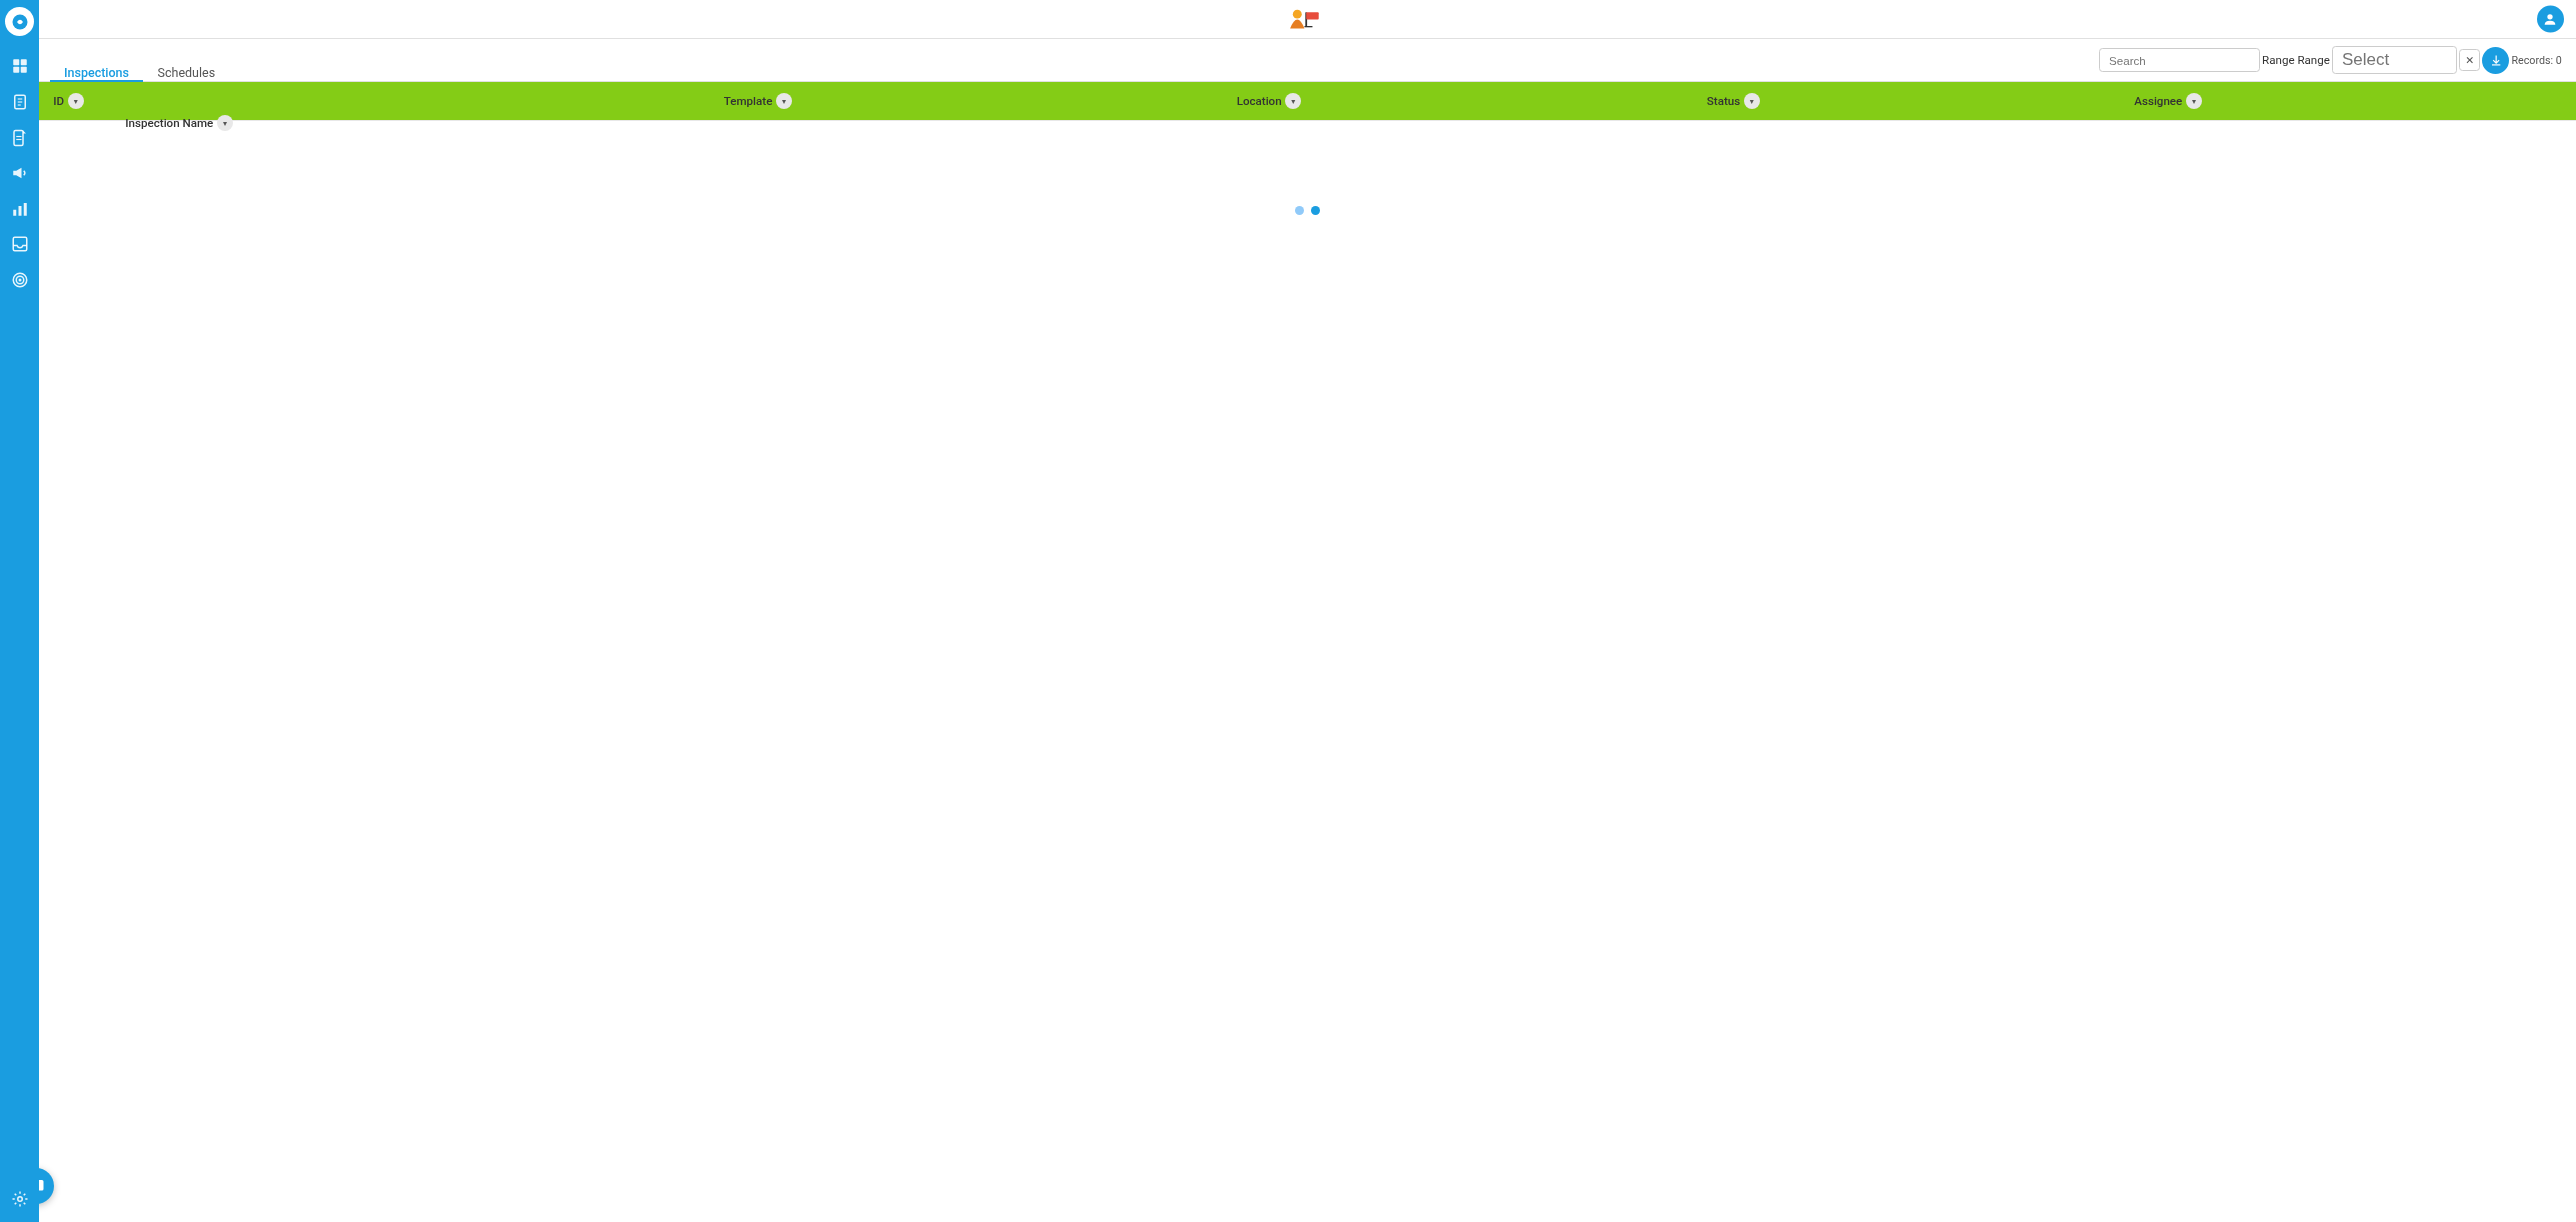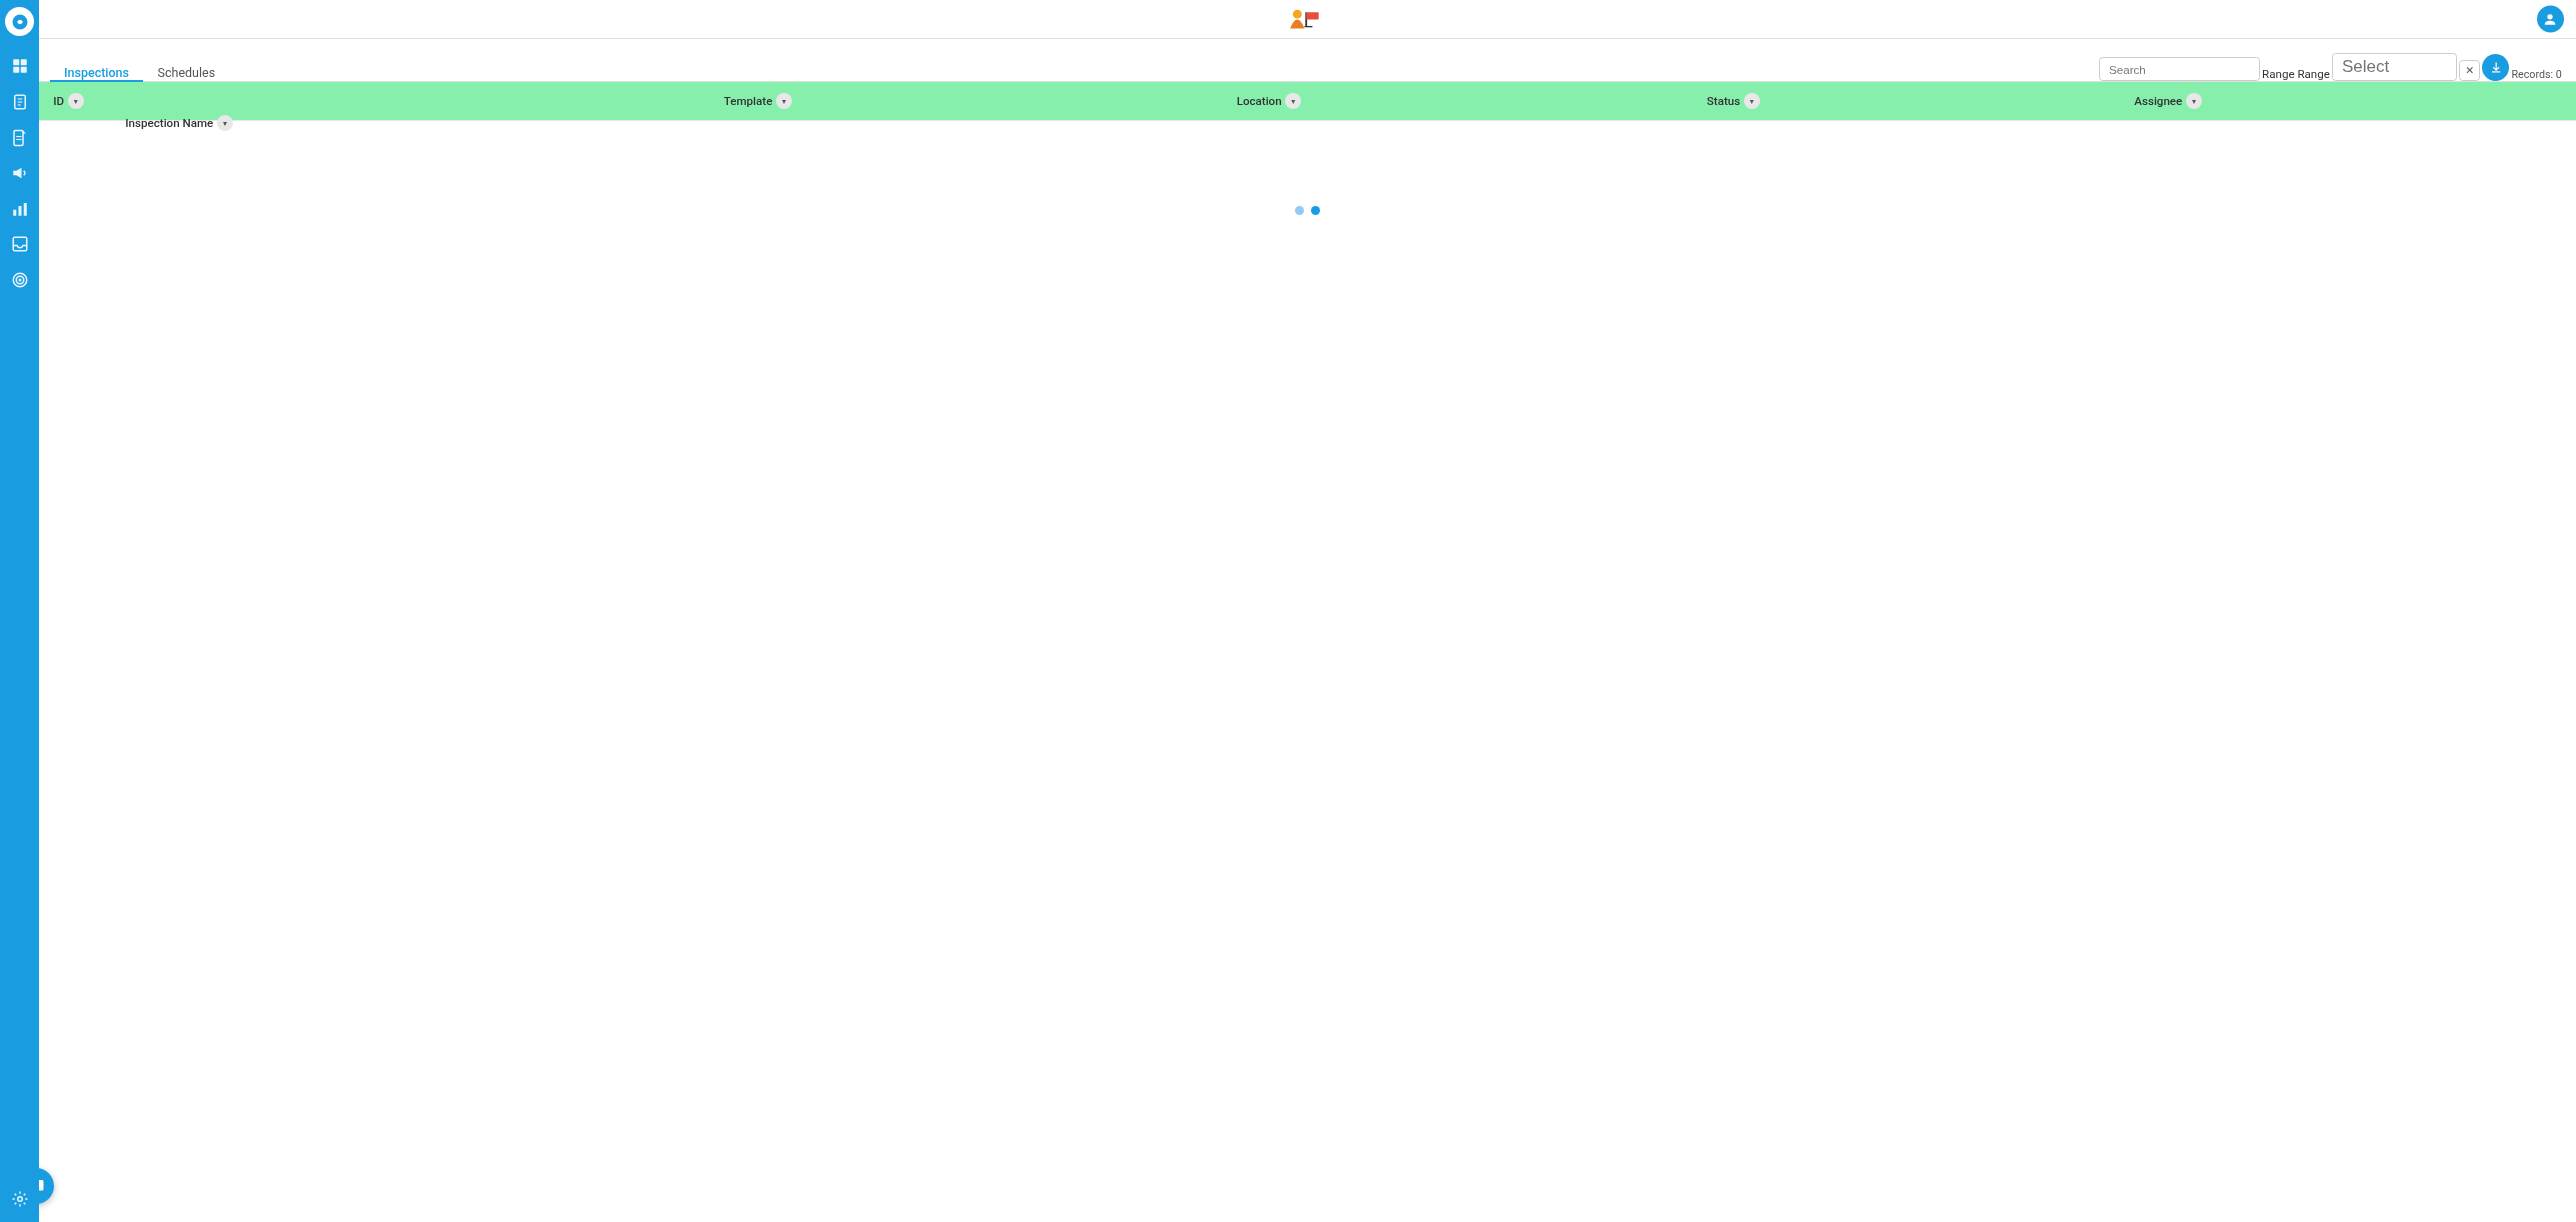"Search" .filterbar { align-items: flex-end -> center }
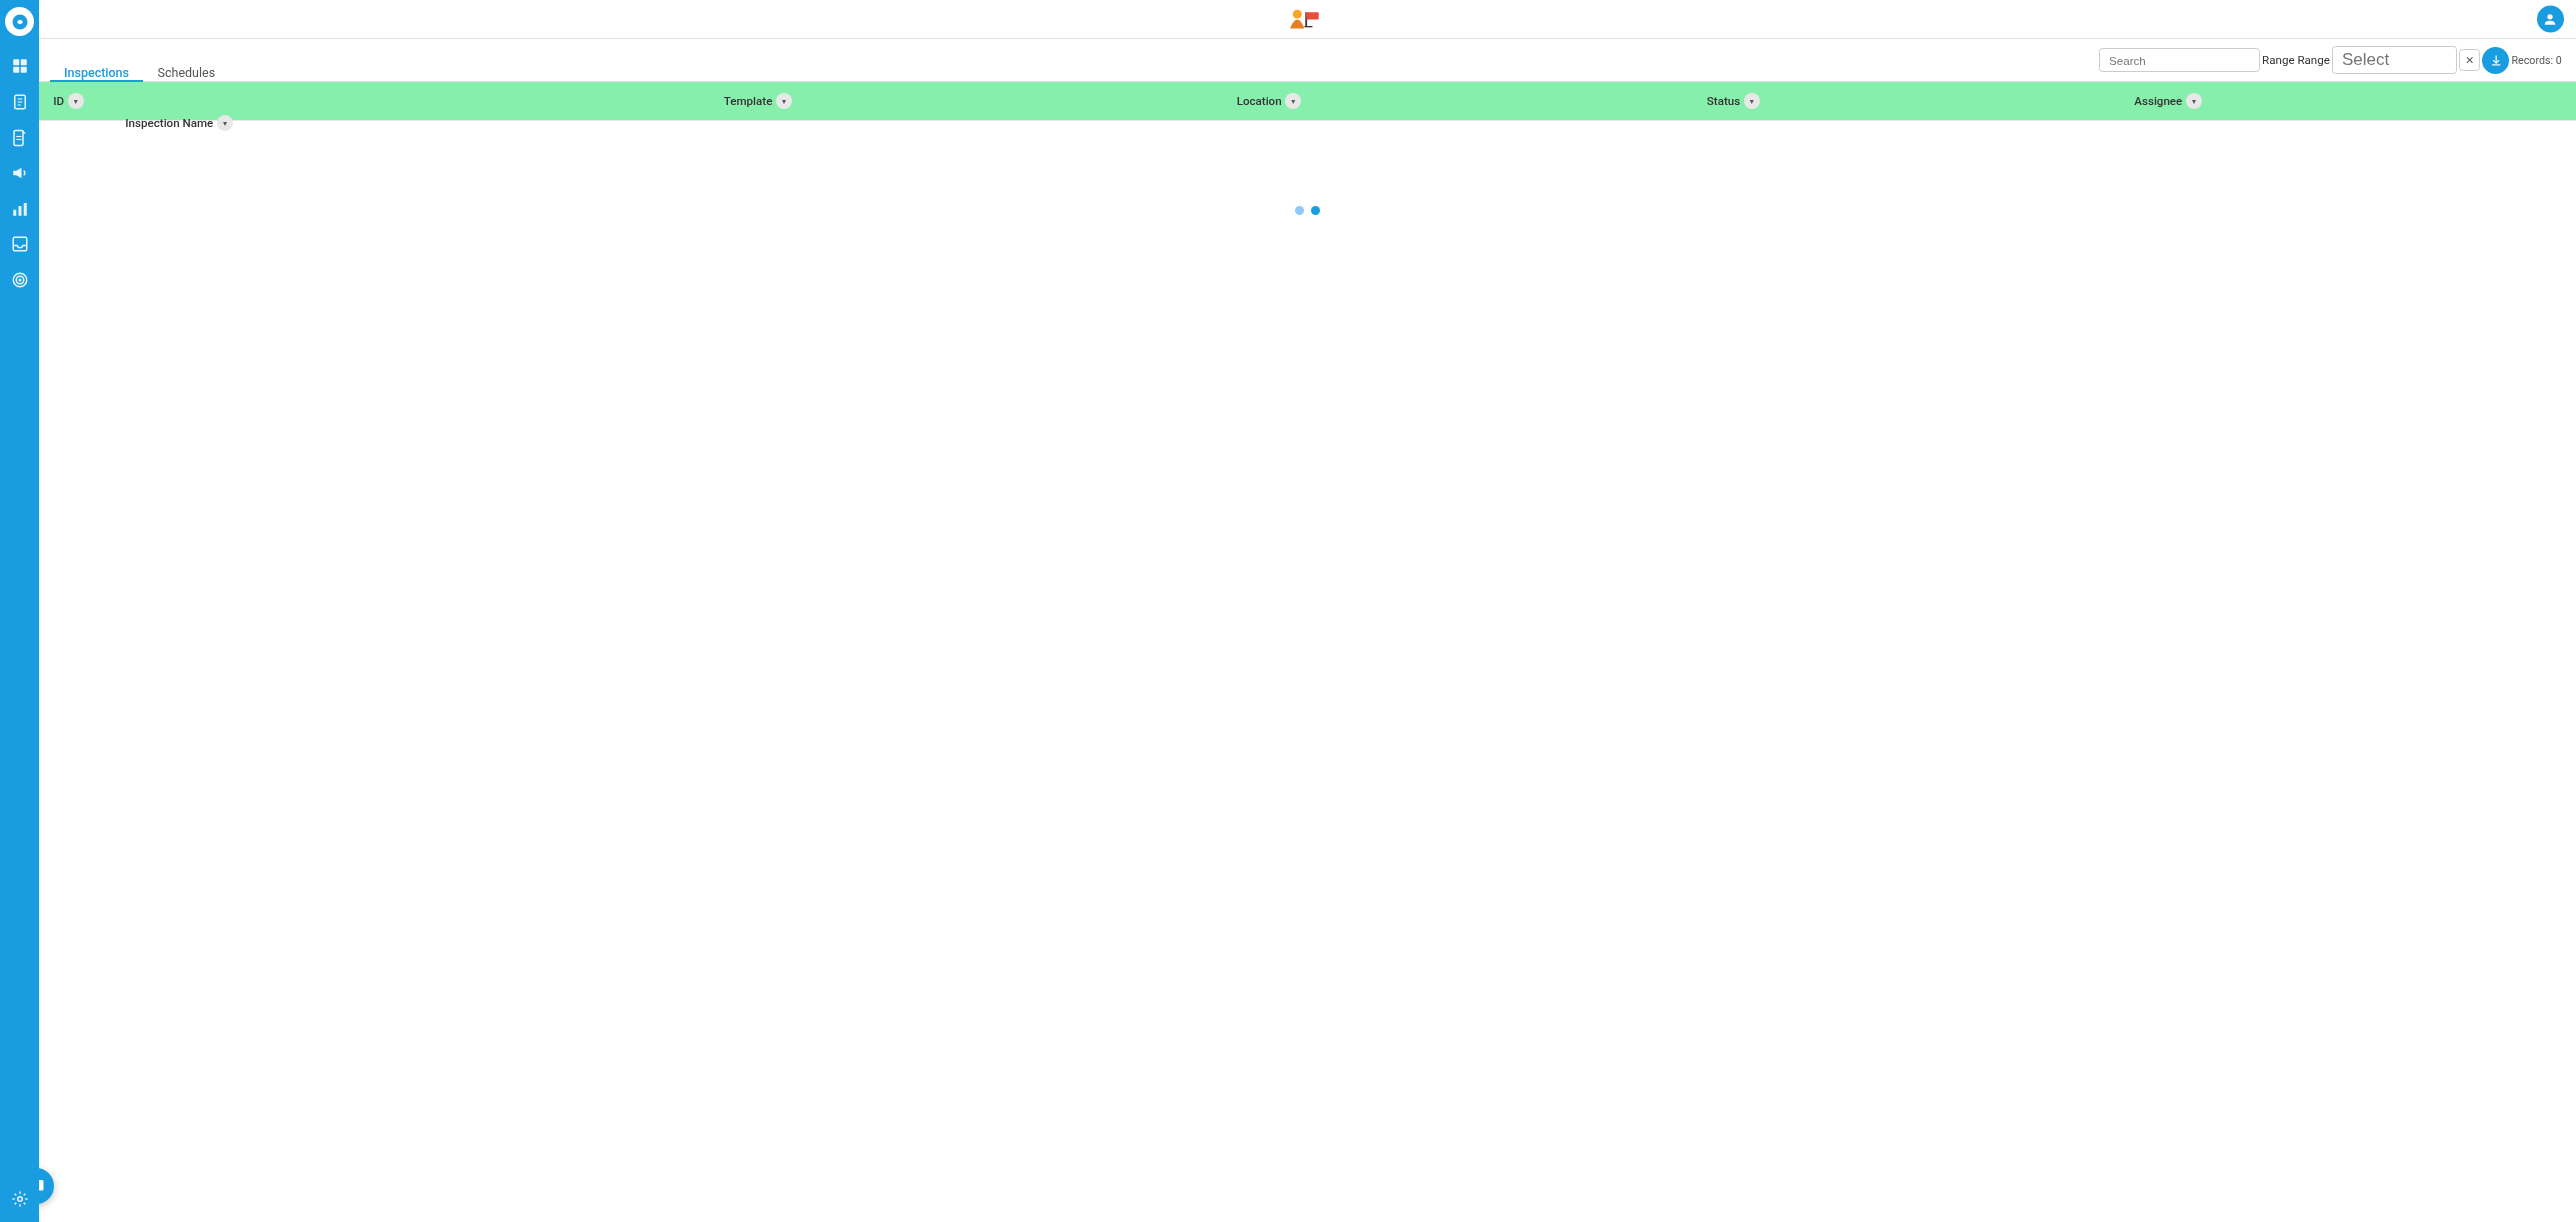"ID" .table-header { background: #86efac -> #84cc16 }
